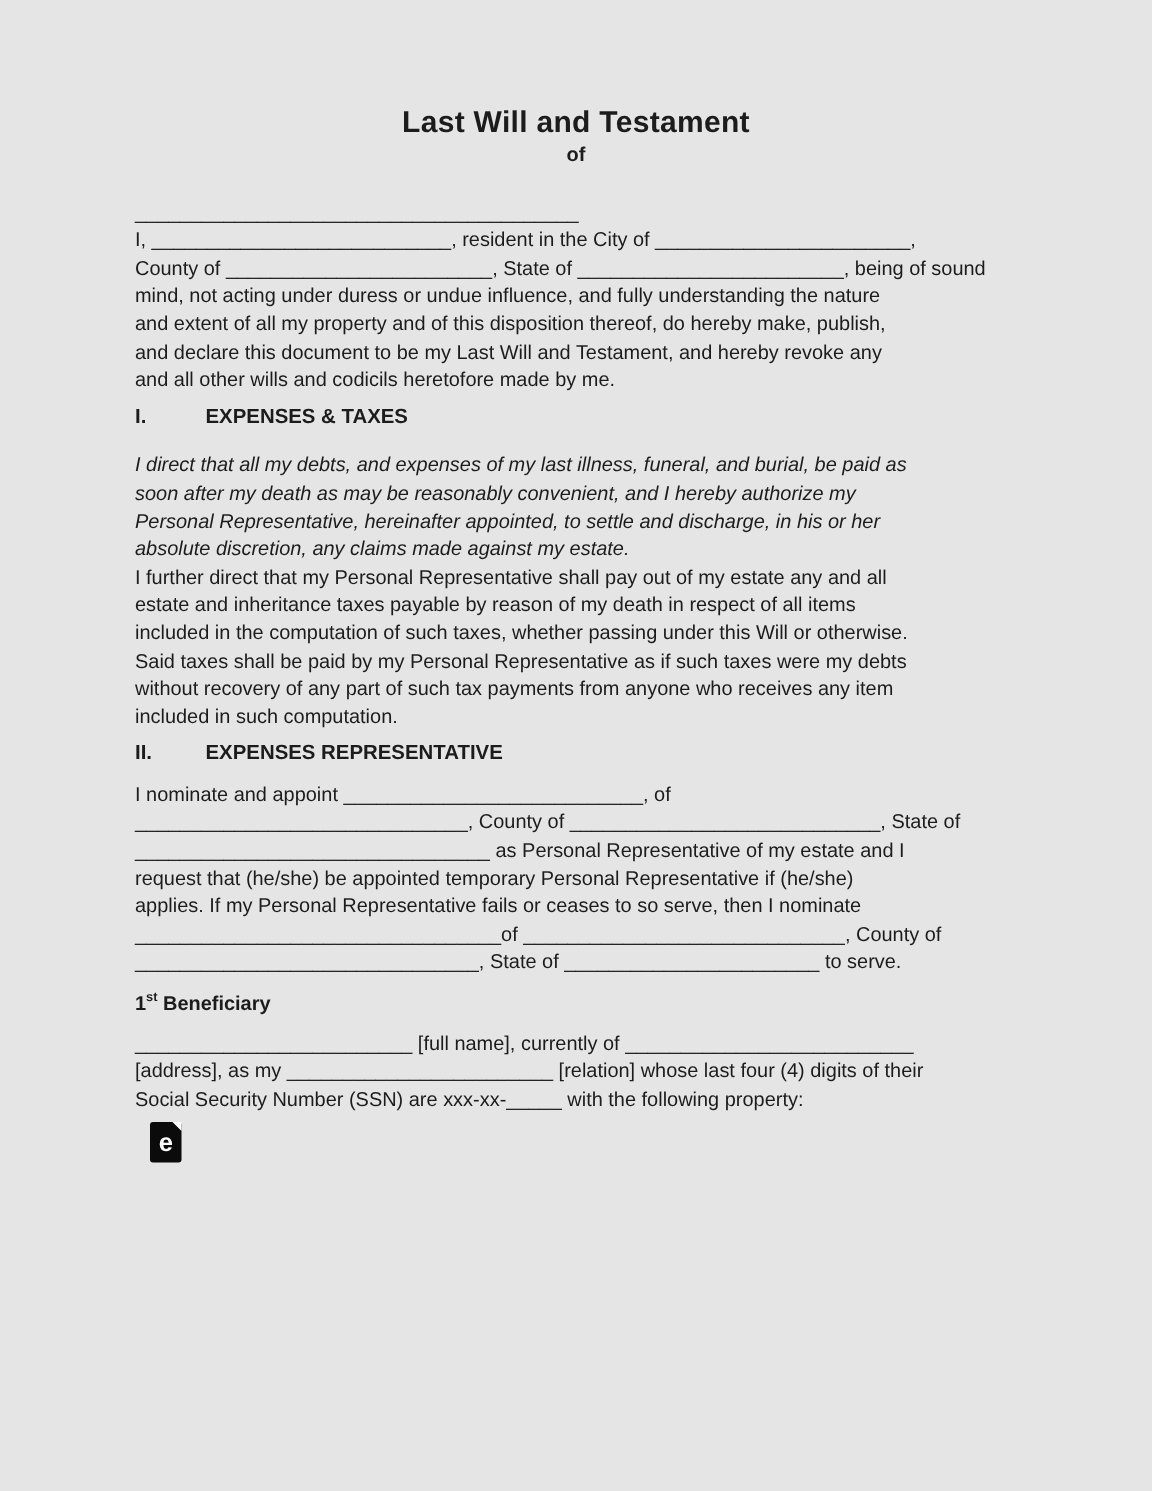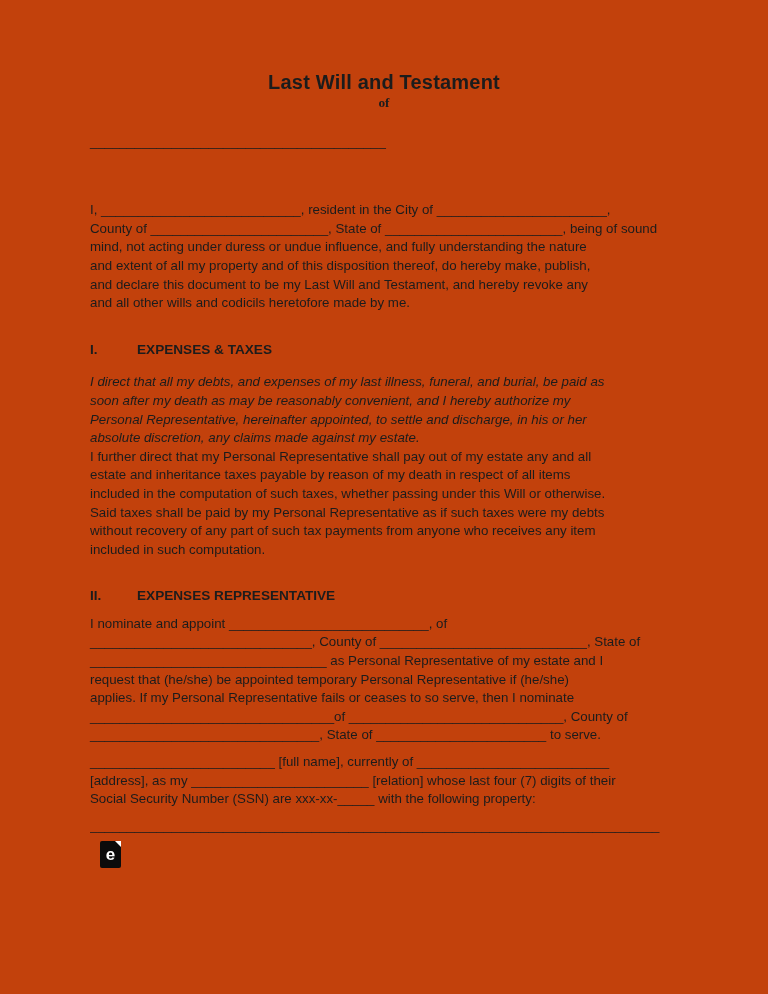"Last Will and Testament" .page { background: #c2410c -> #e5e5e5 }
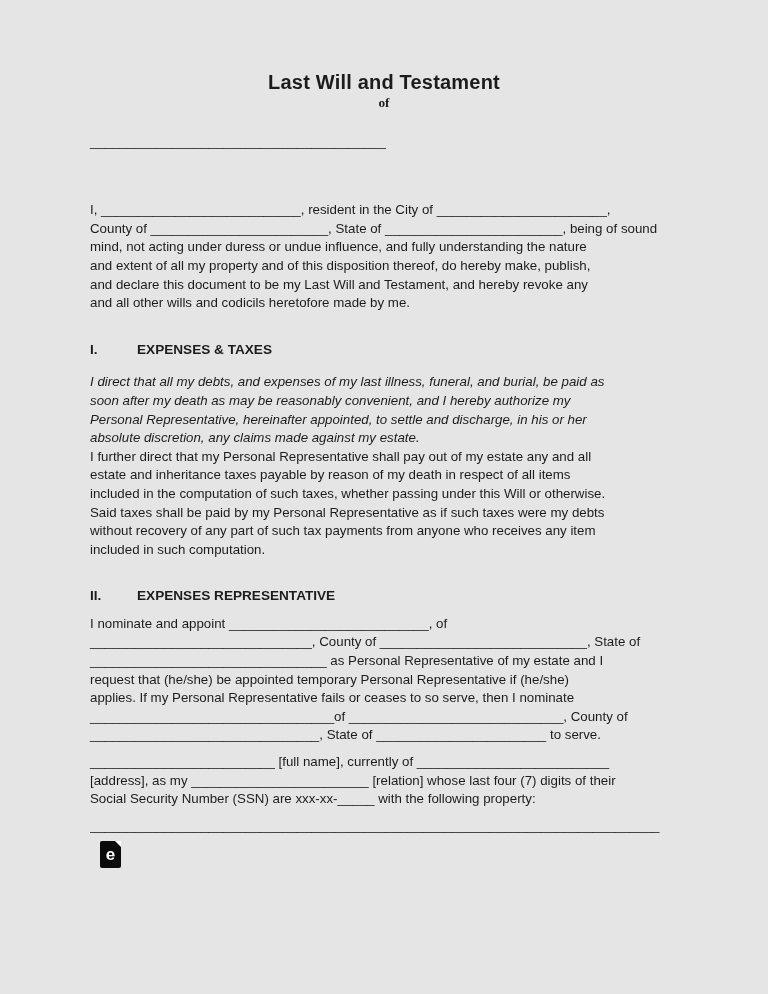"of" .doc-subtitle { font-family: Liberation Serif, serif -> none }
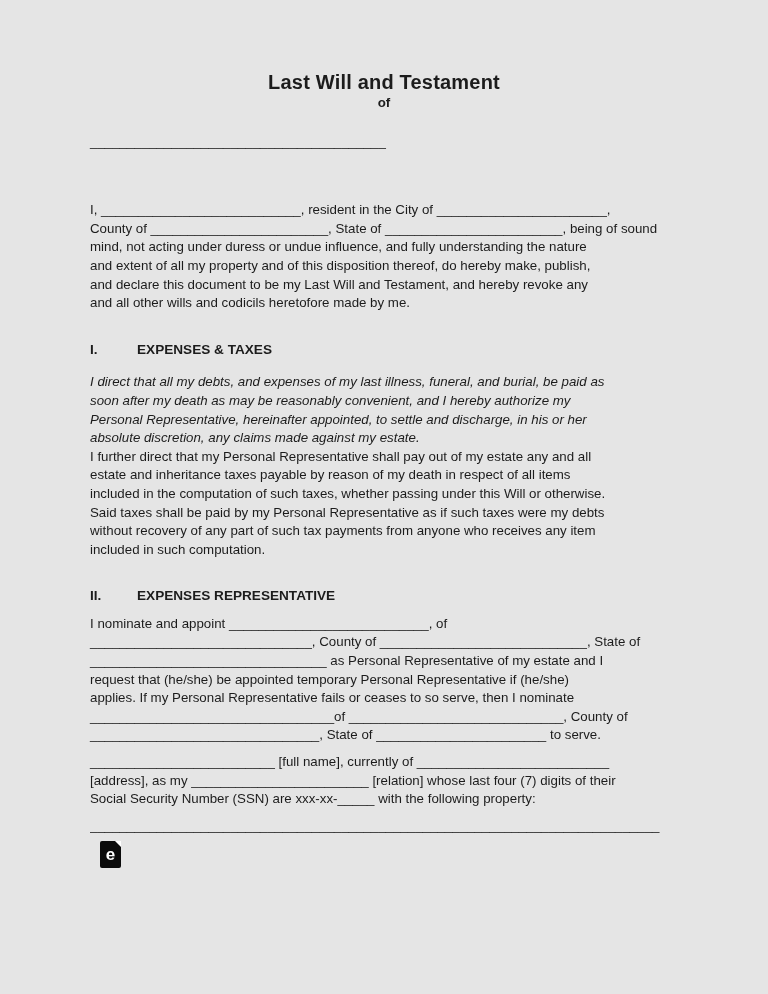"I, ___________________________, resident" .opening { margin-top: 50px -> none }
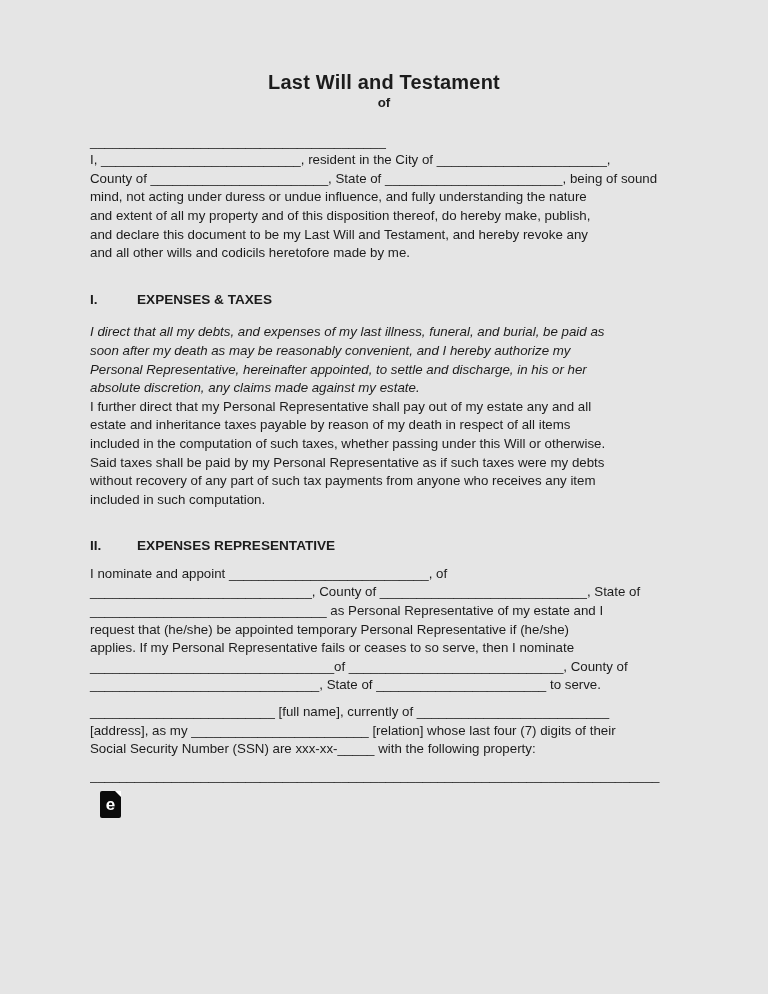"I. EXPENSES & TAXES" .sec-heading { margin-top: 28px -> 6px }
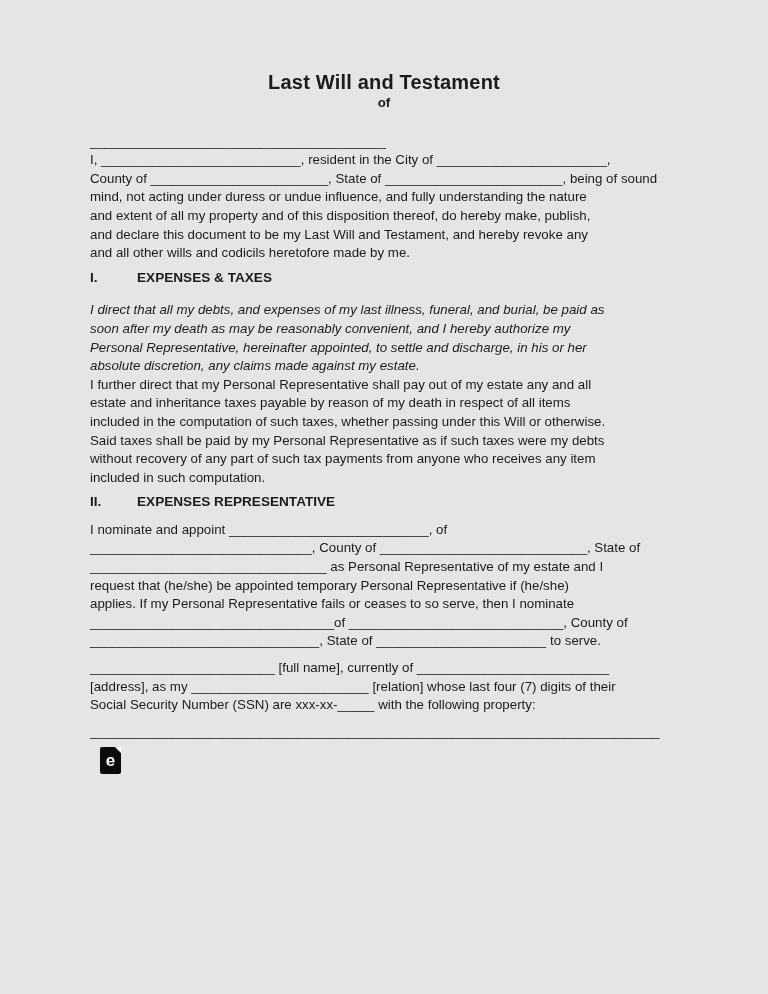"1st Beneficiary" div.ben-heading { html: none -> <div> <span>1</span><sup>st</sup><span> Beneficiary</span> </div> }
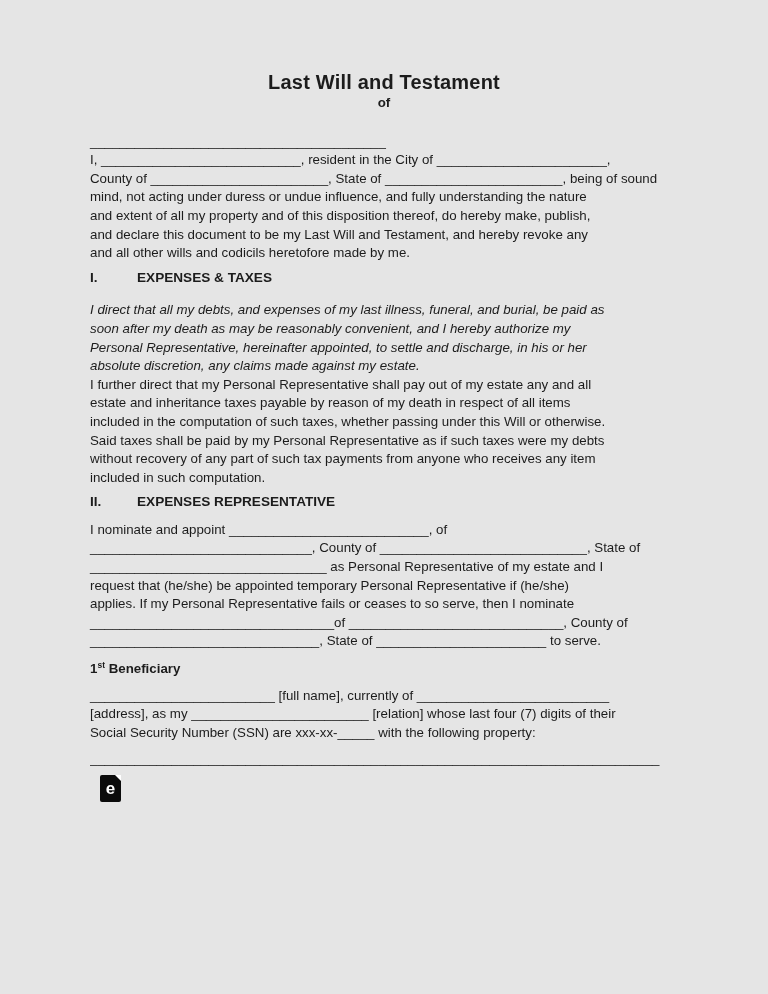"_________________________ [full name]," div.para { text: 7 -> 4 }
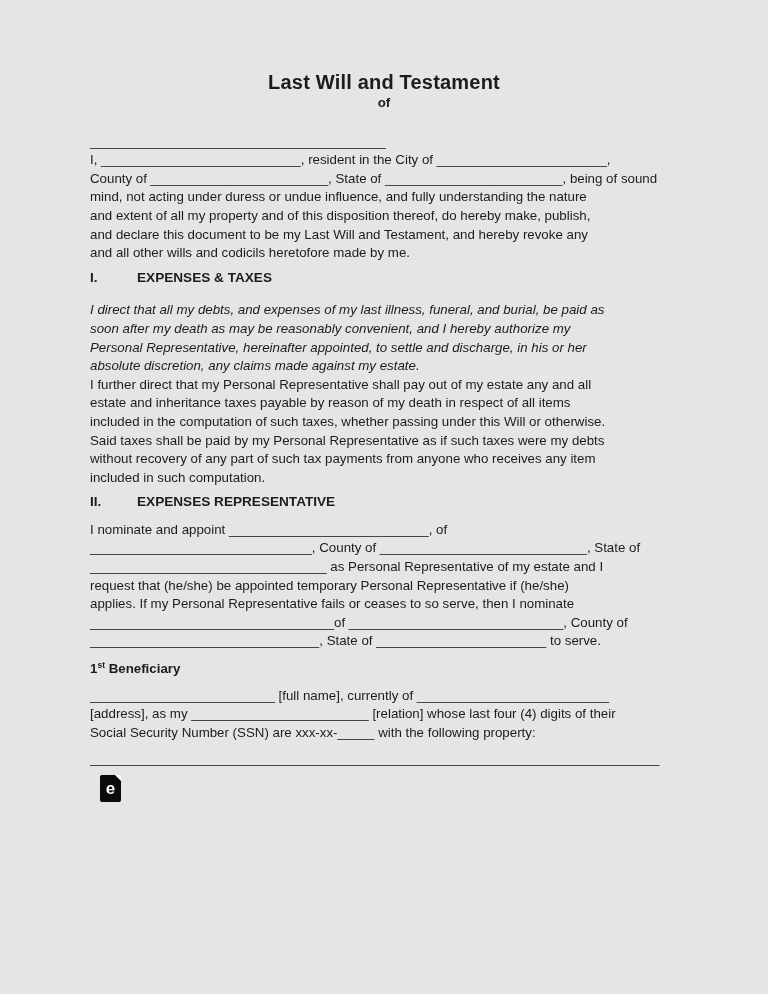"________________________________________________" div.property-blank { html: <div>_____________________________________________________________________________</div> -> none }
